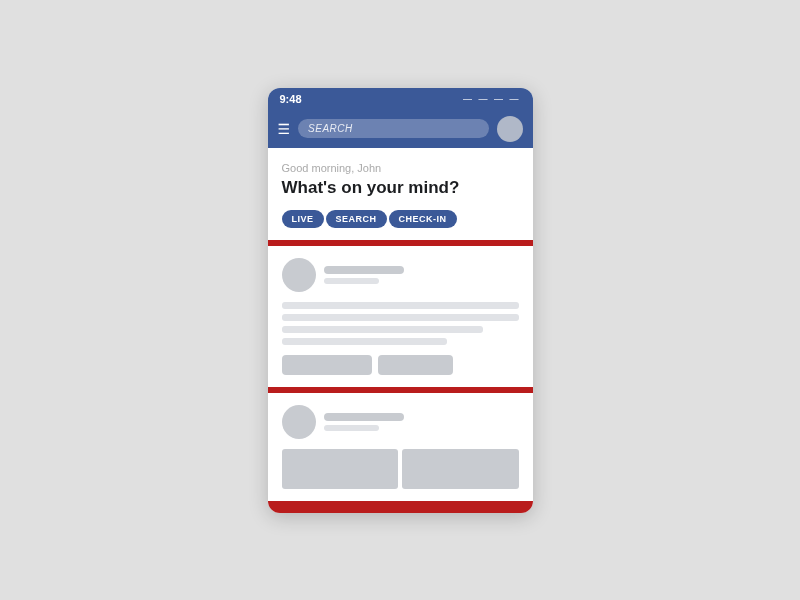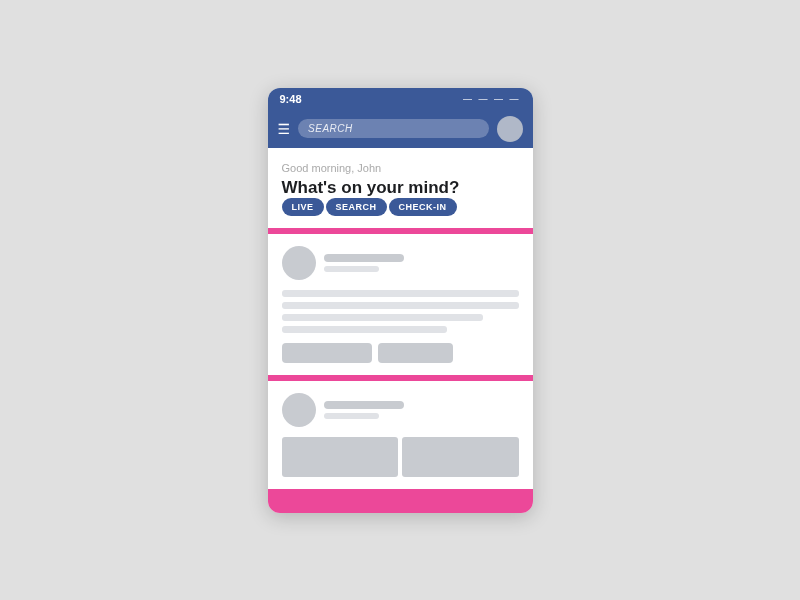"Good morning, John" .content-area { background: #ec4899 -> #b91c1c }
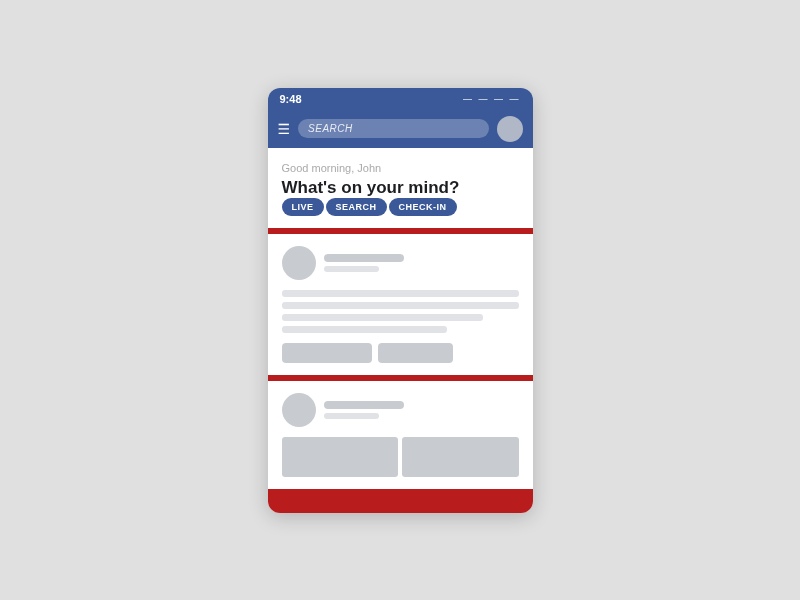"What's on your mind?" .prompt-text { margin-bottom: 0 -> 12px }
